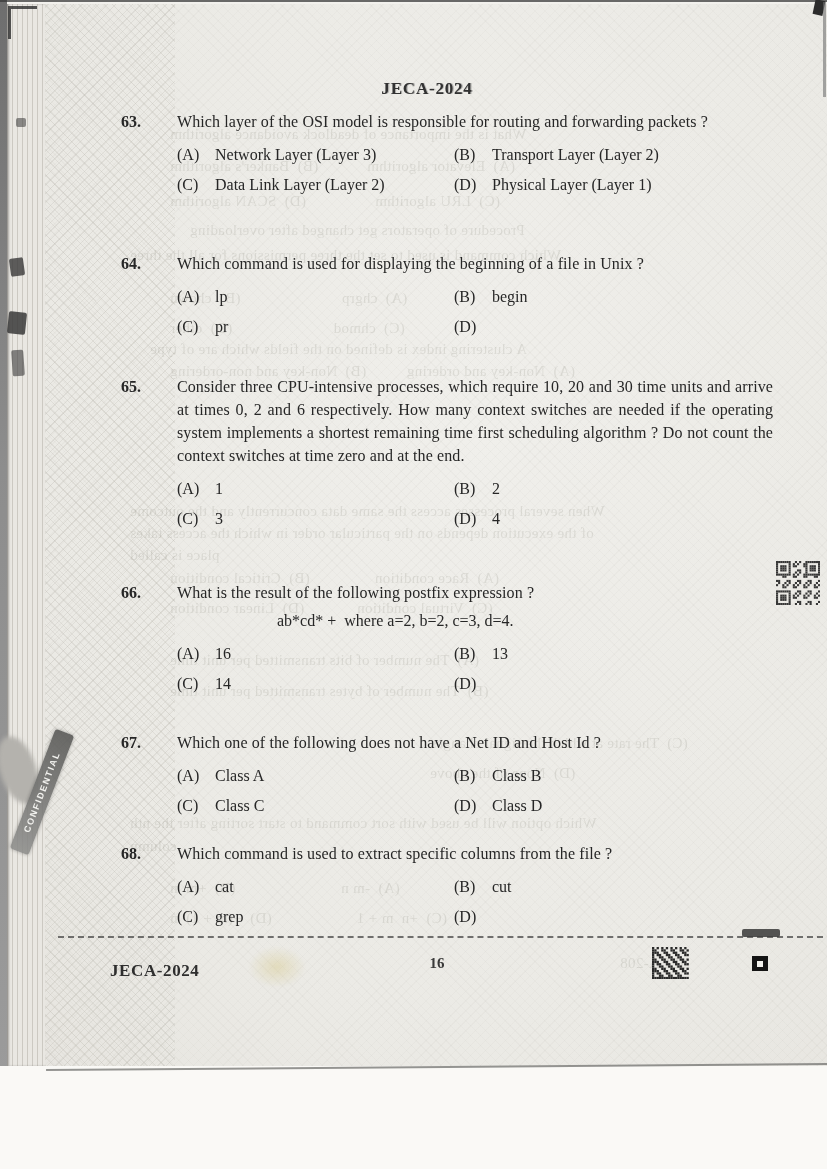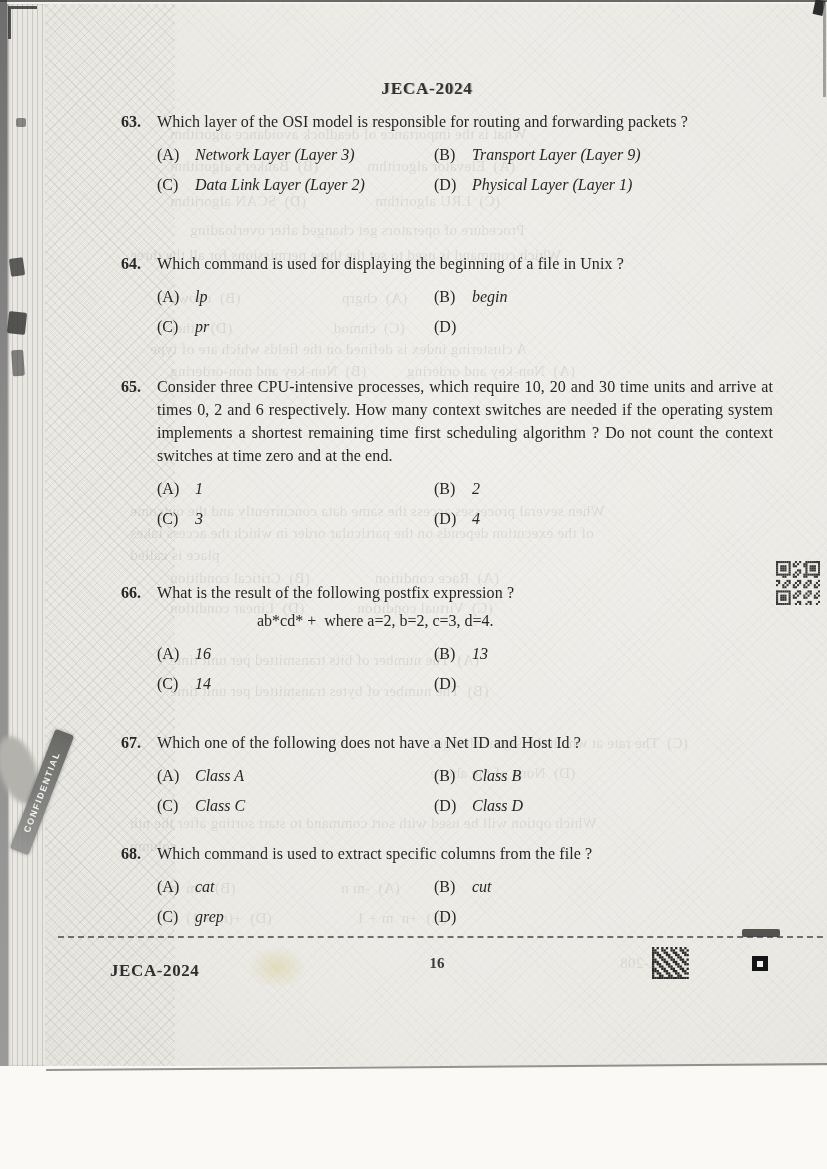"Which layer of the OSI" .qbody { margin-left: none -> 20px }
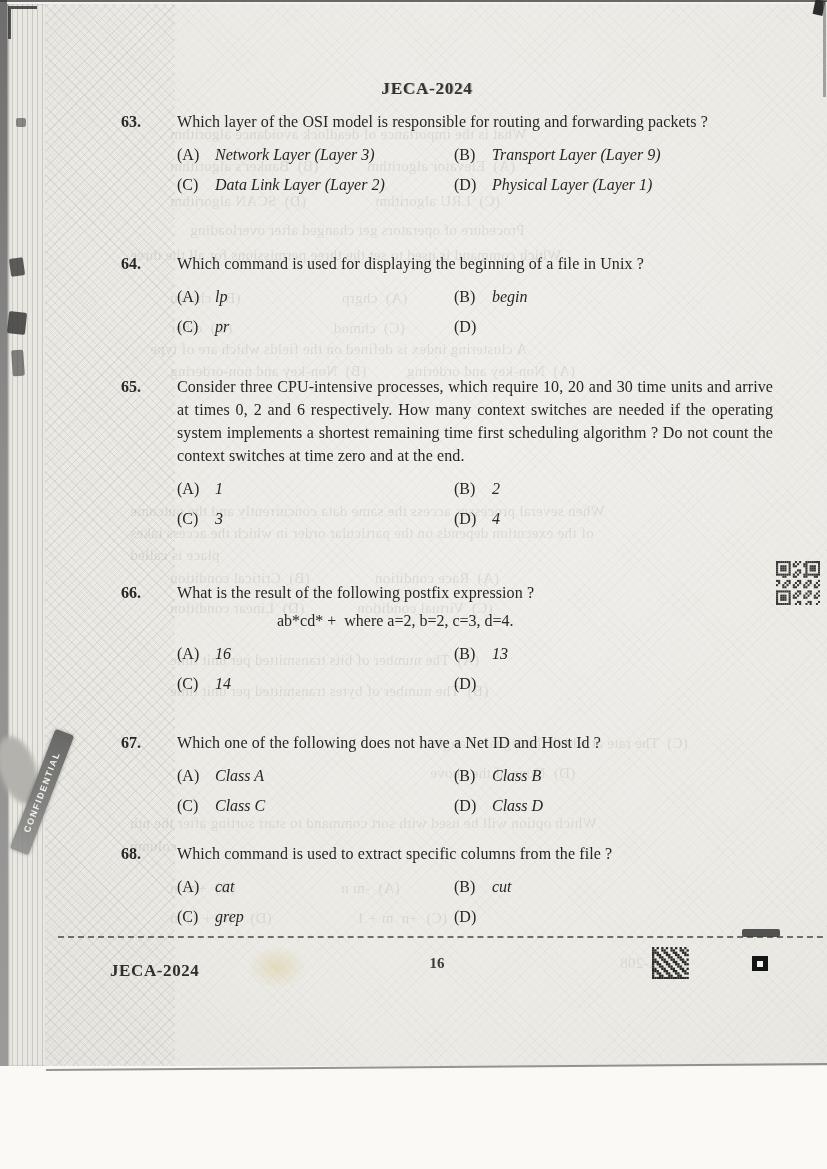"Network Layer (Layer 3)" .otext { font-style: italic -> none }
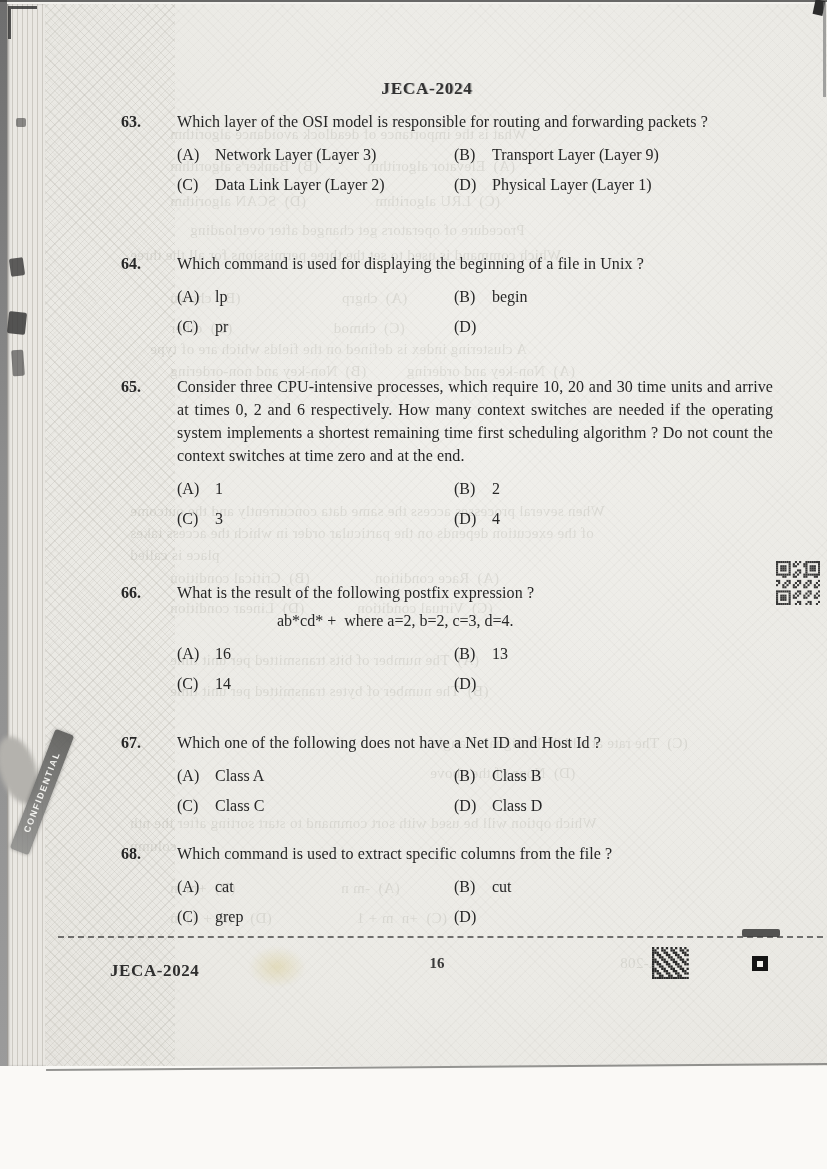"Transport Layer (Layer 9)" span.otext { text: 9 -> 2 }
